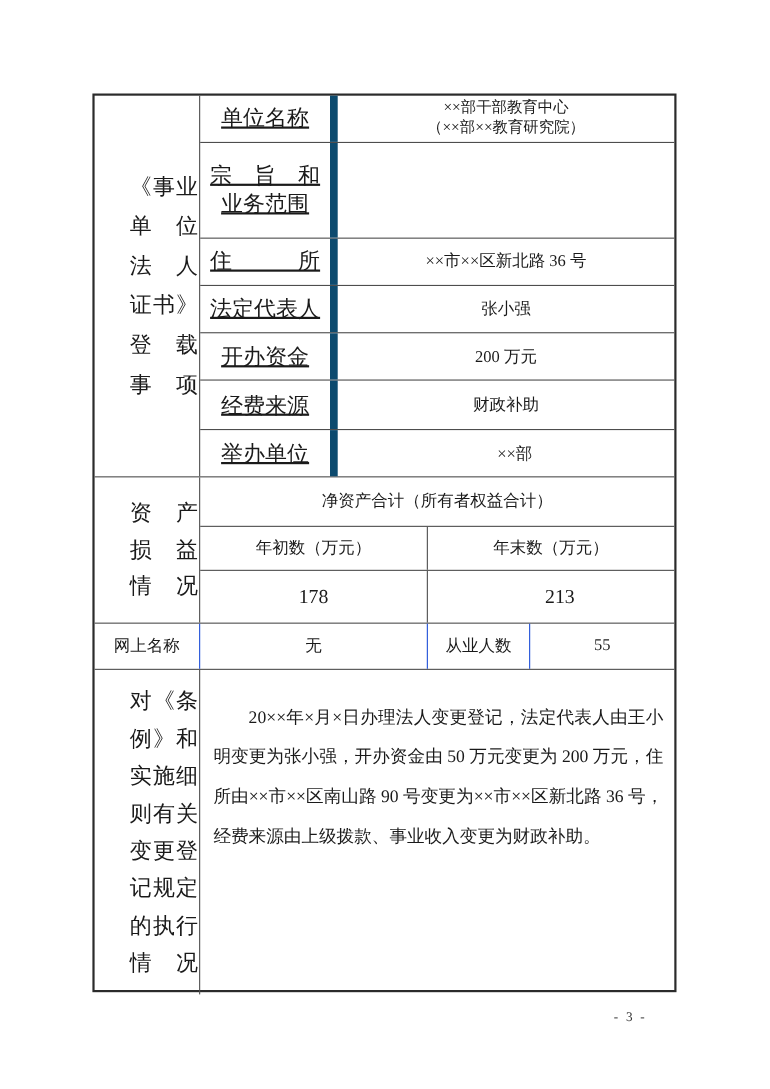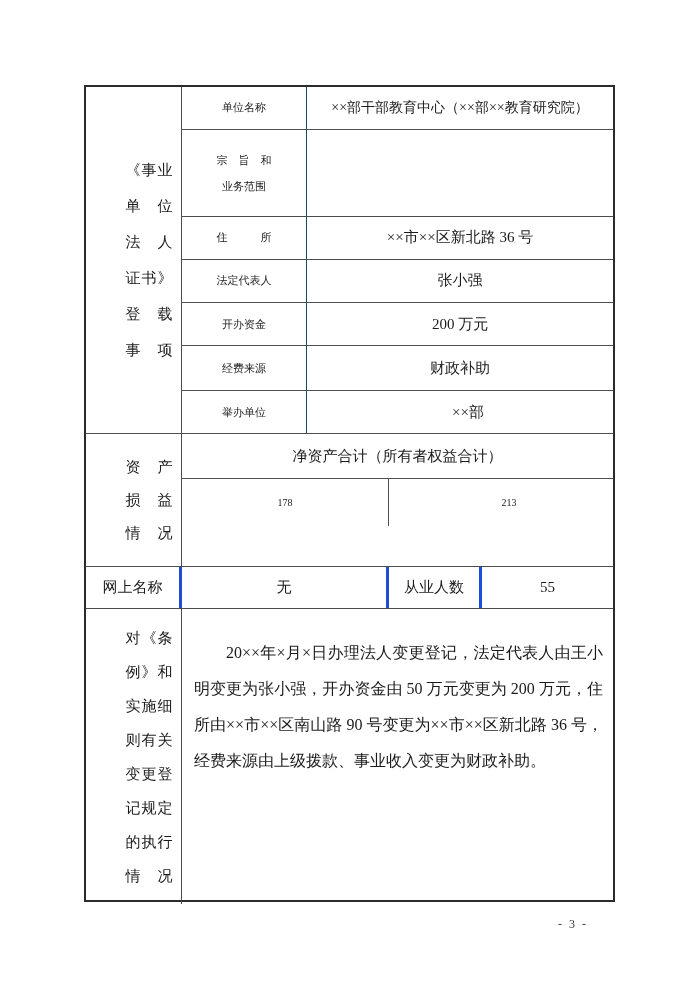"单位名称" .label-cell { border-right: 1px solid #0c4a6e -> 7px solid #0c4a6e; font-size: 11px -> 20px; text-decoration: none -> underline }
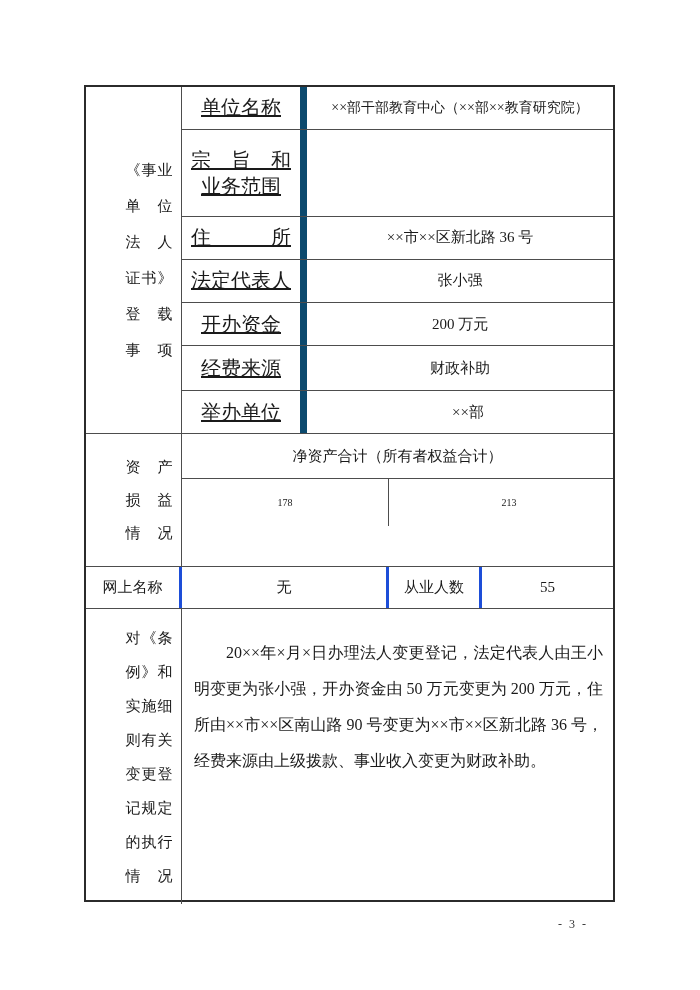"××部干部教育中心" .value-cell { flex-direction: row -> column }
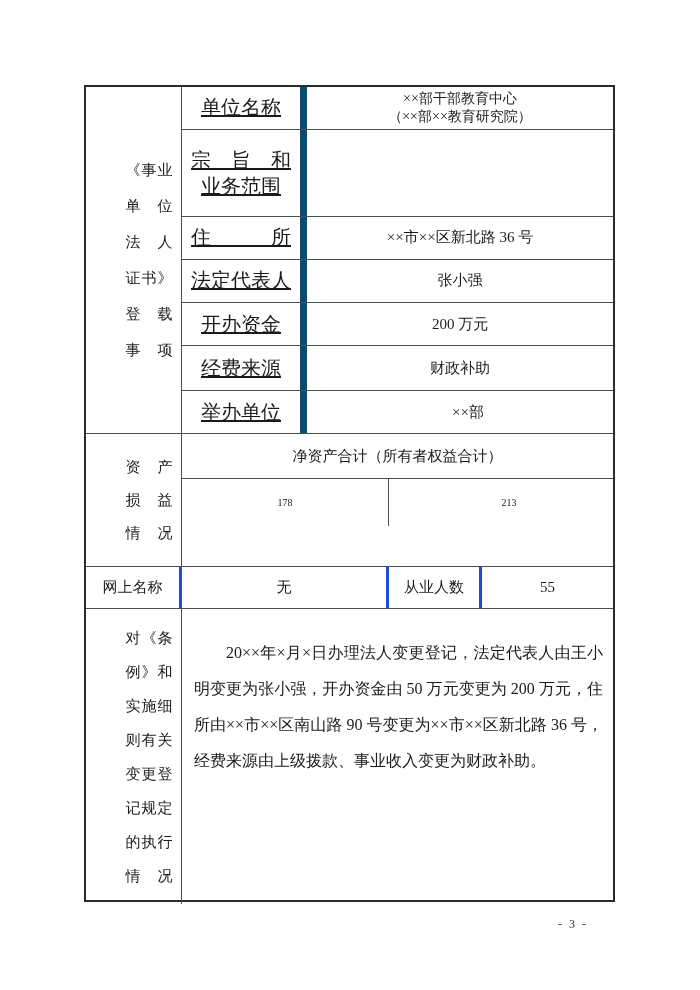"《事业" .side-col { font-size: 15px -> 20px }
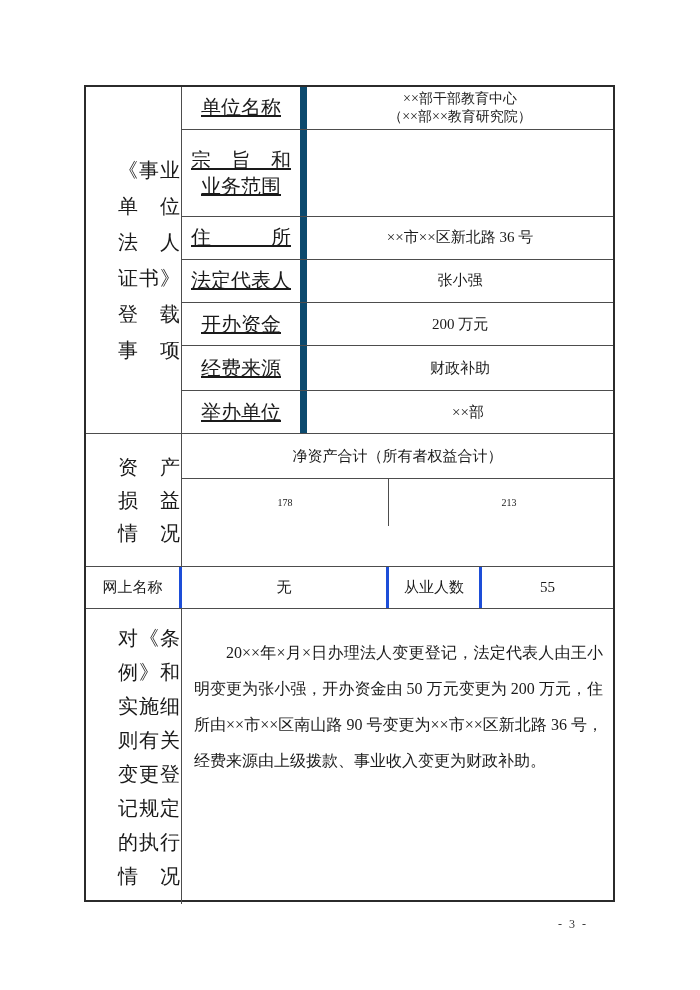"年初数（万元）" div.row { html: none -> <div> <div>年初数（万元）</div> <div>年末数（万元）</div> </div> }
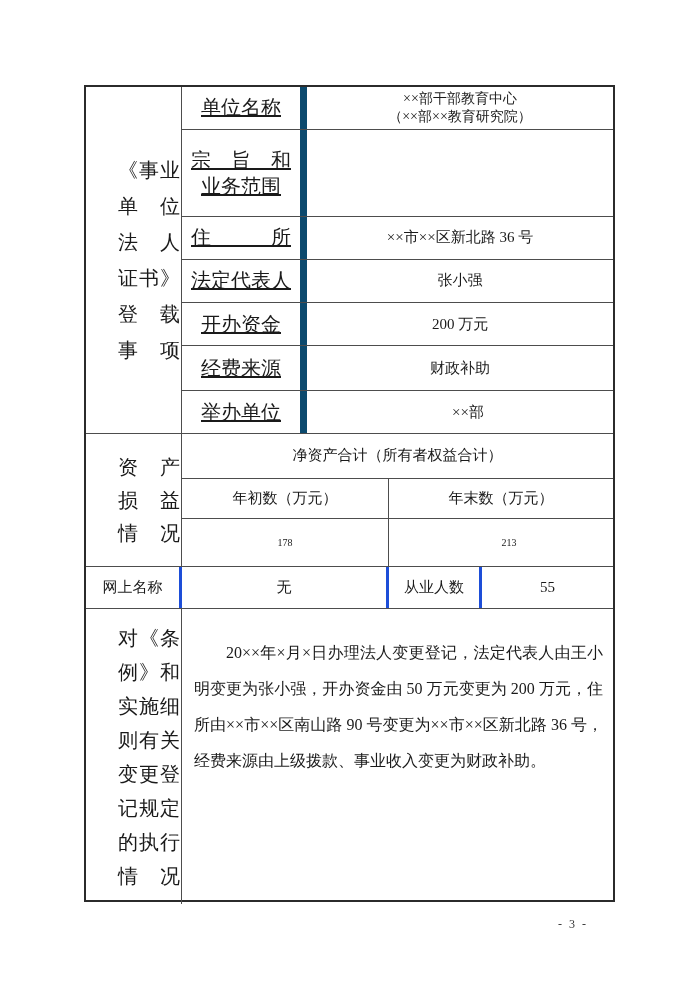"178" .num { font-size: 10px -> 18px }
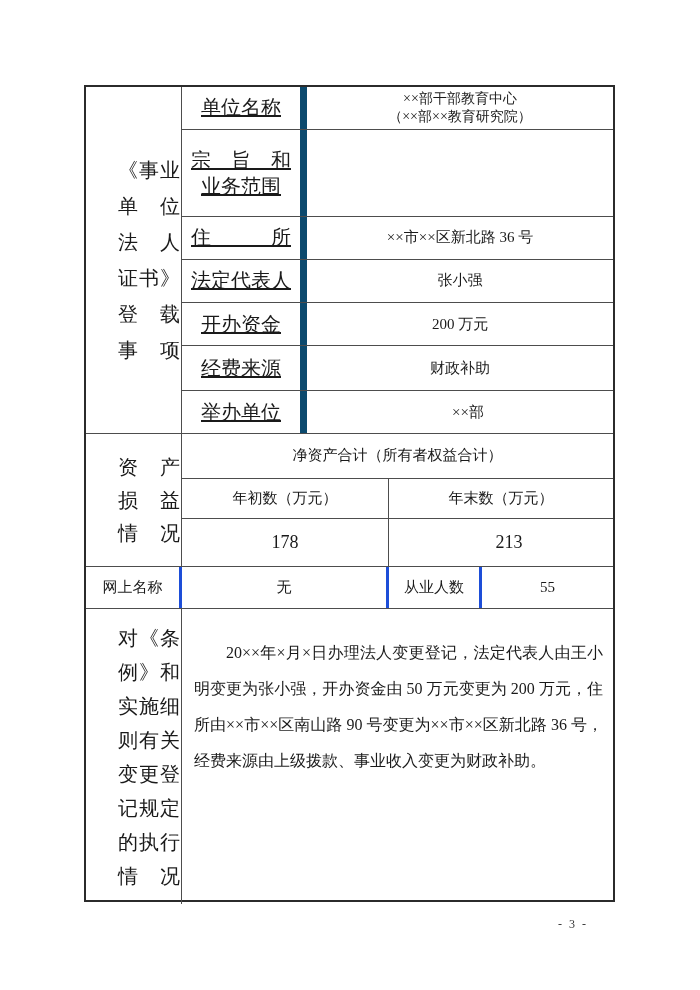"网上名称" .online-row .cell { border-right: 3px solid #1d4ed8 -> 1px solid #1d4ed8 }
